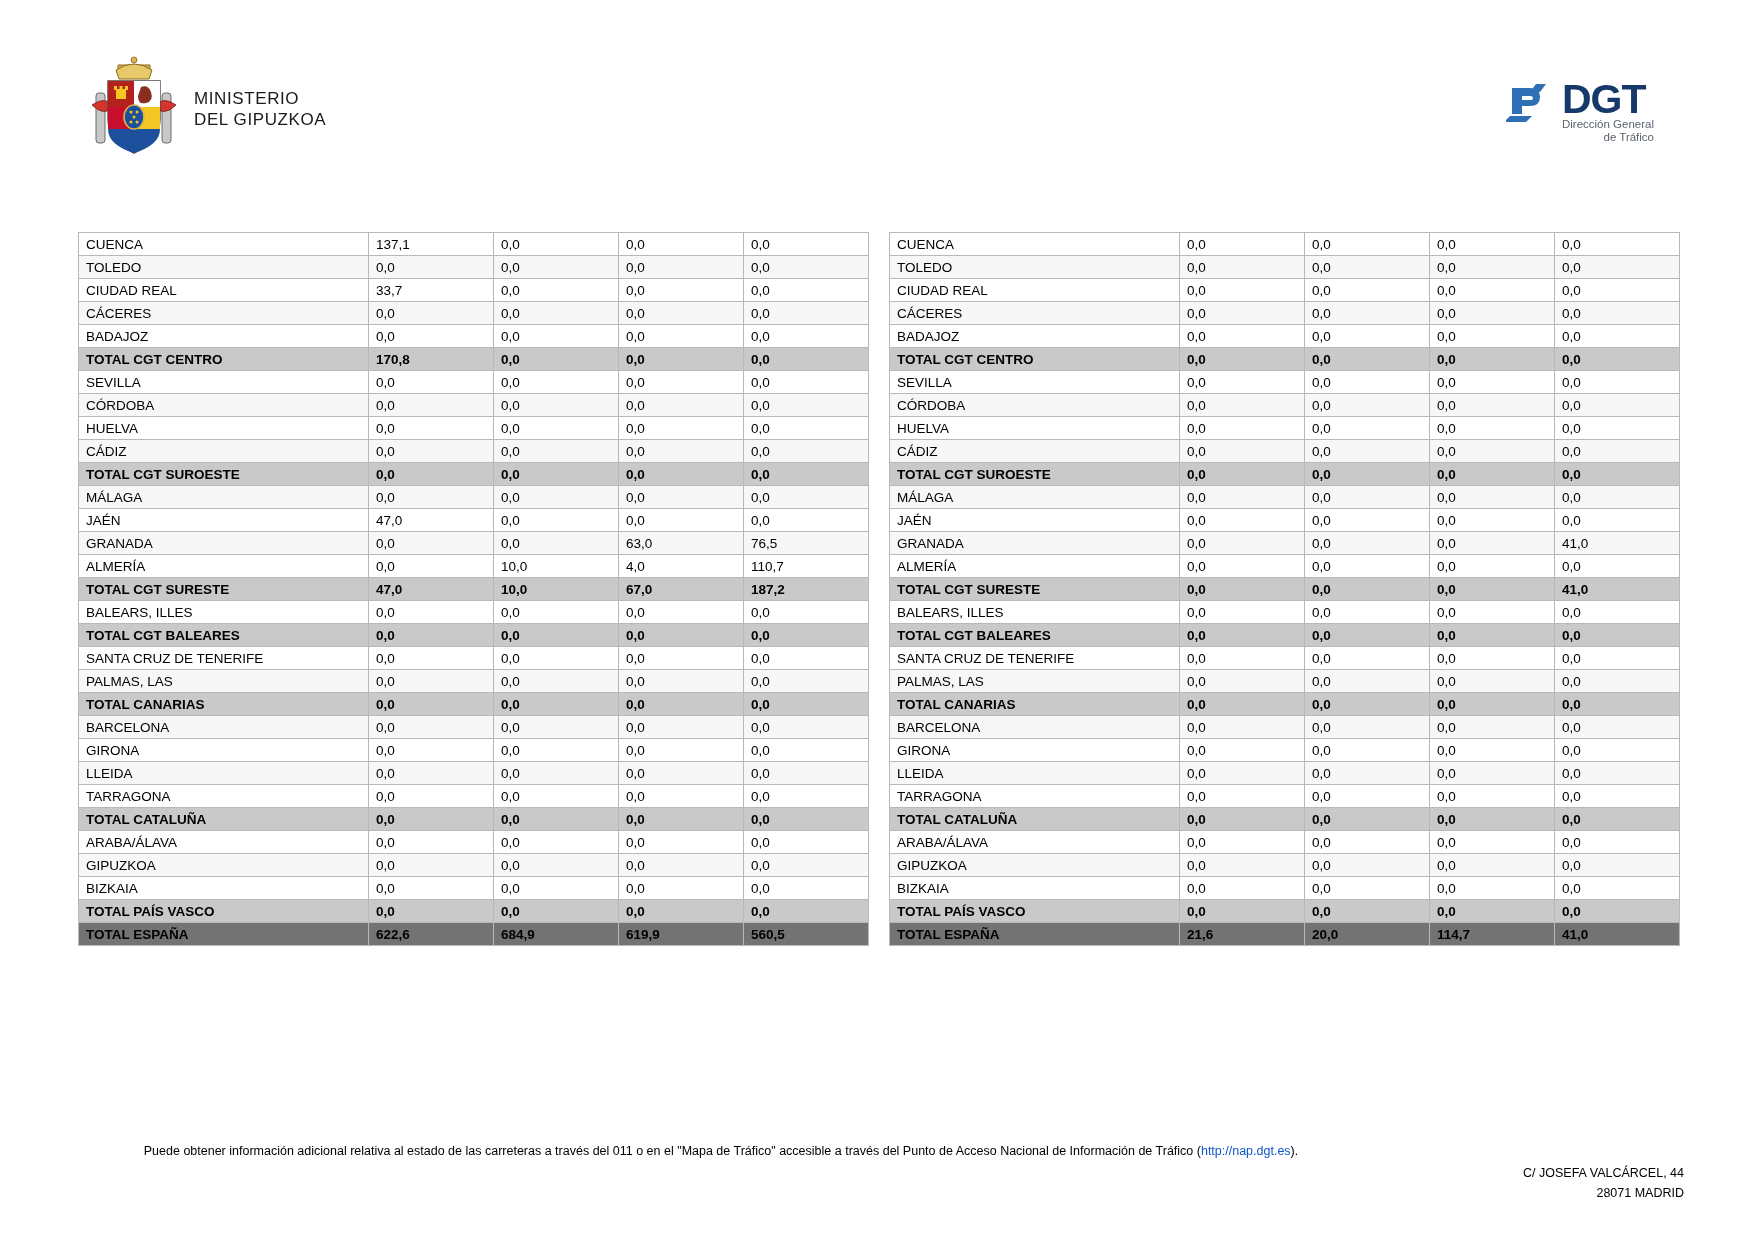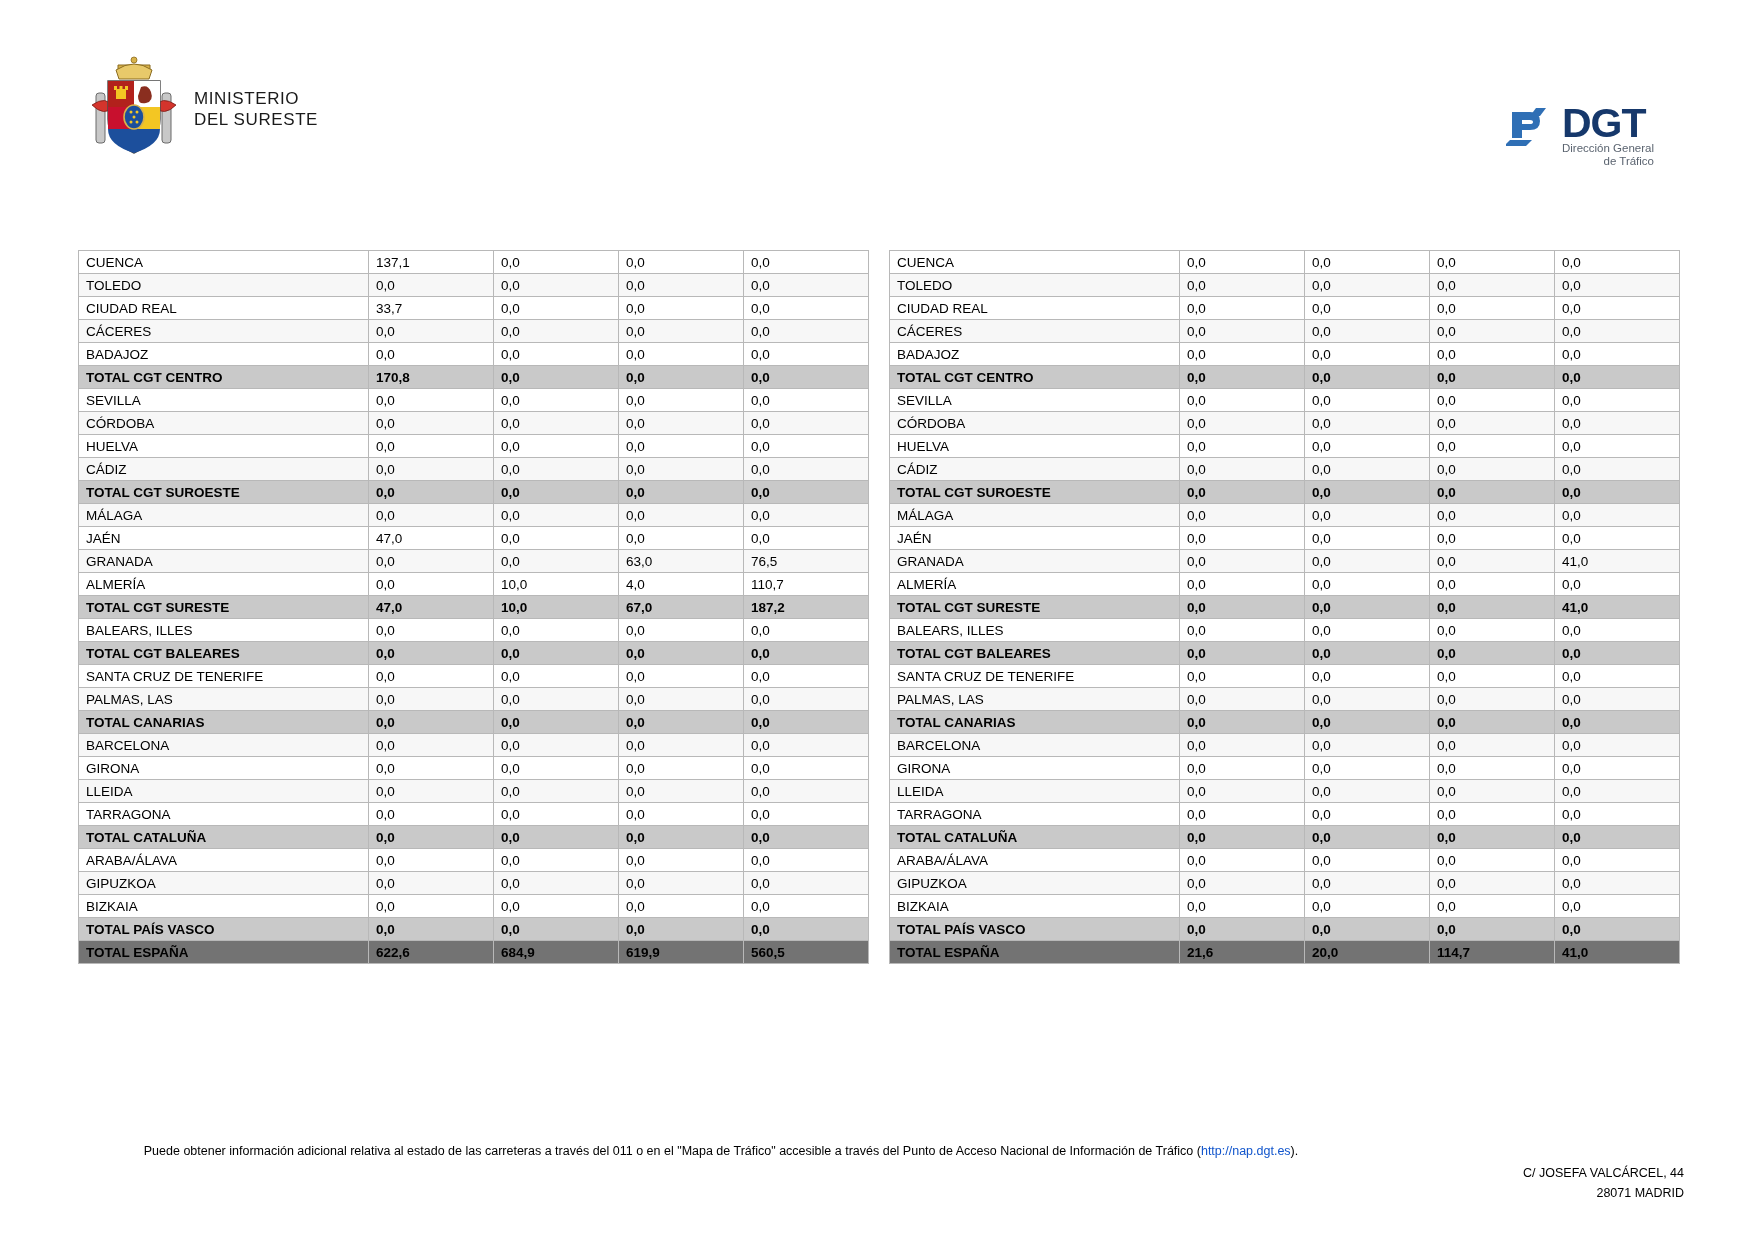"DEL SURESTE" div { text: SURESTE -> GIPUZKOA }
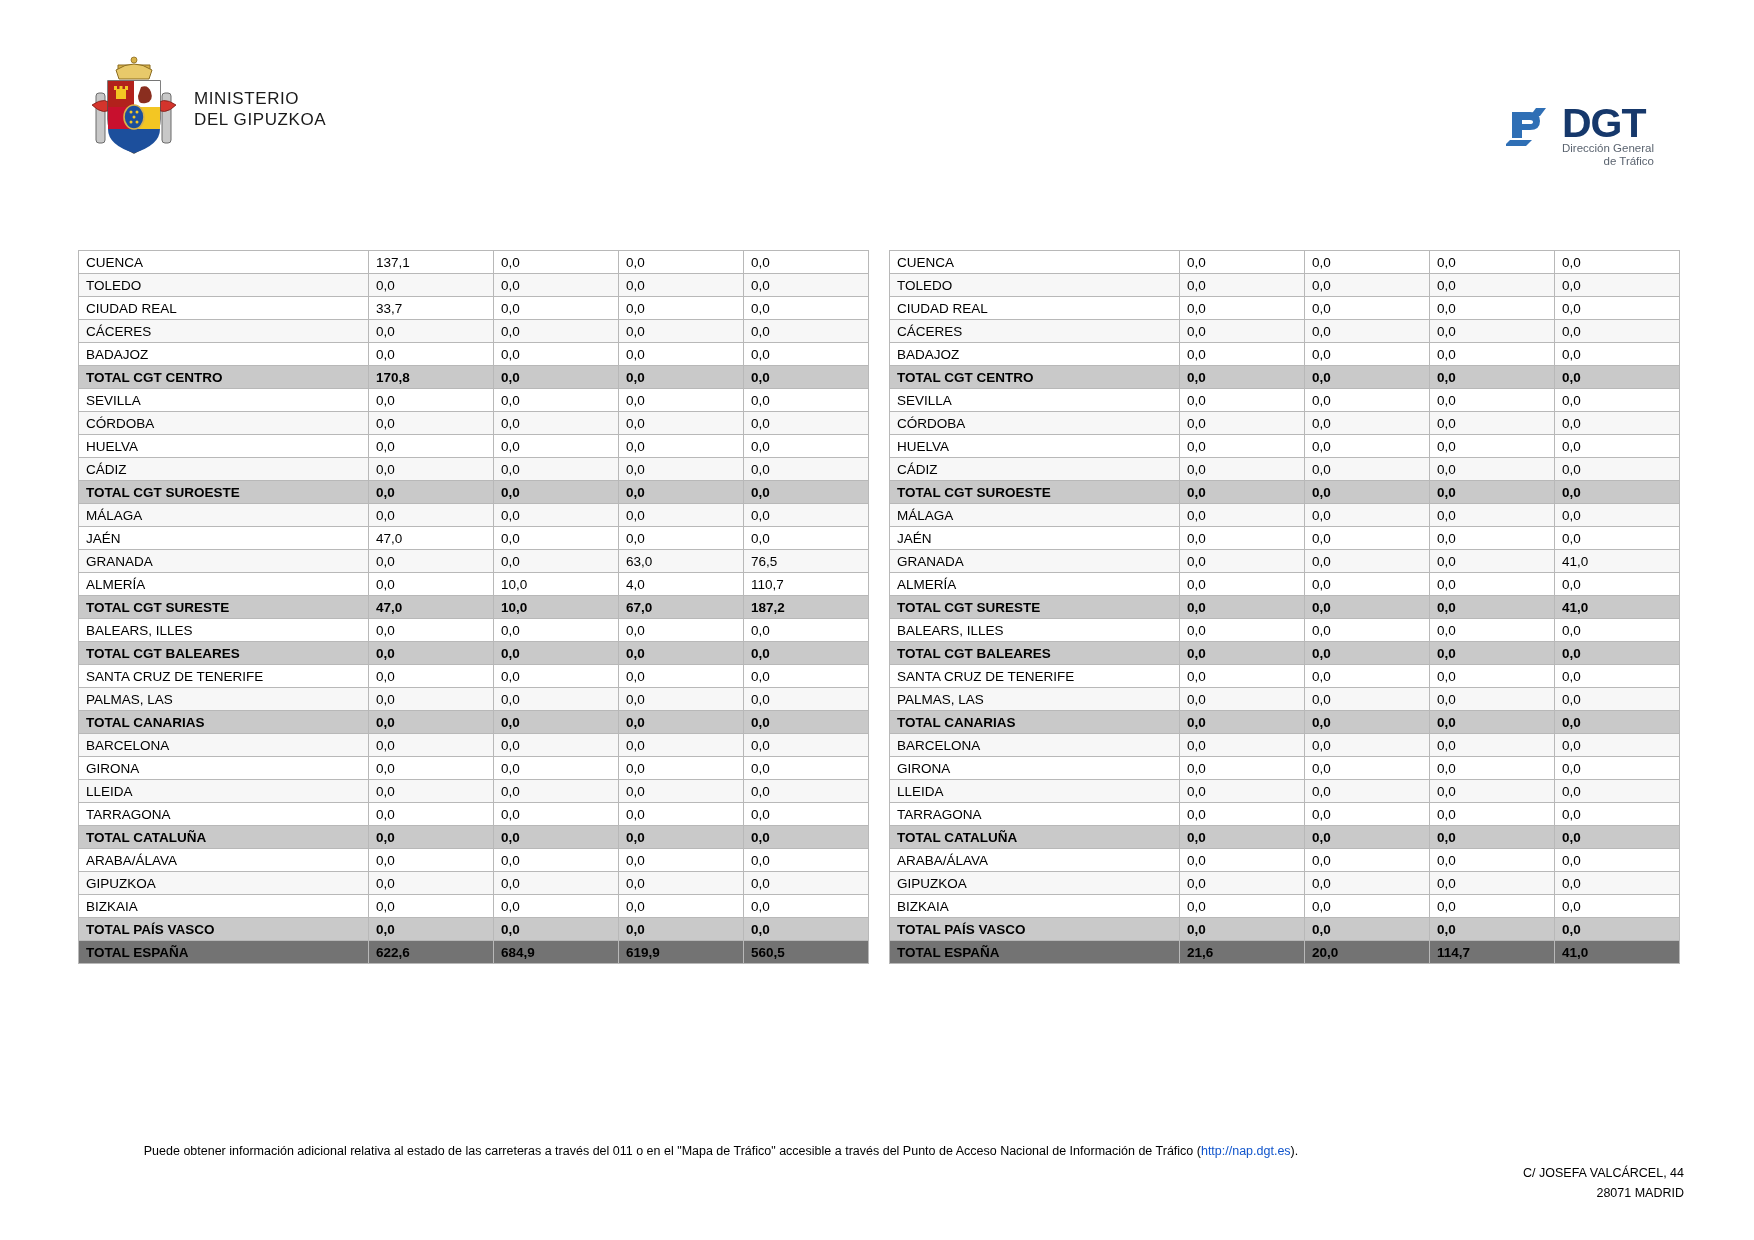"DGT" .dgt-logo { top: 104px -> 80px }
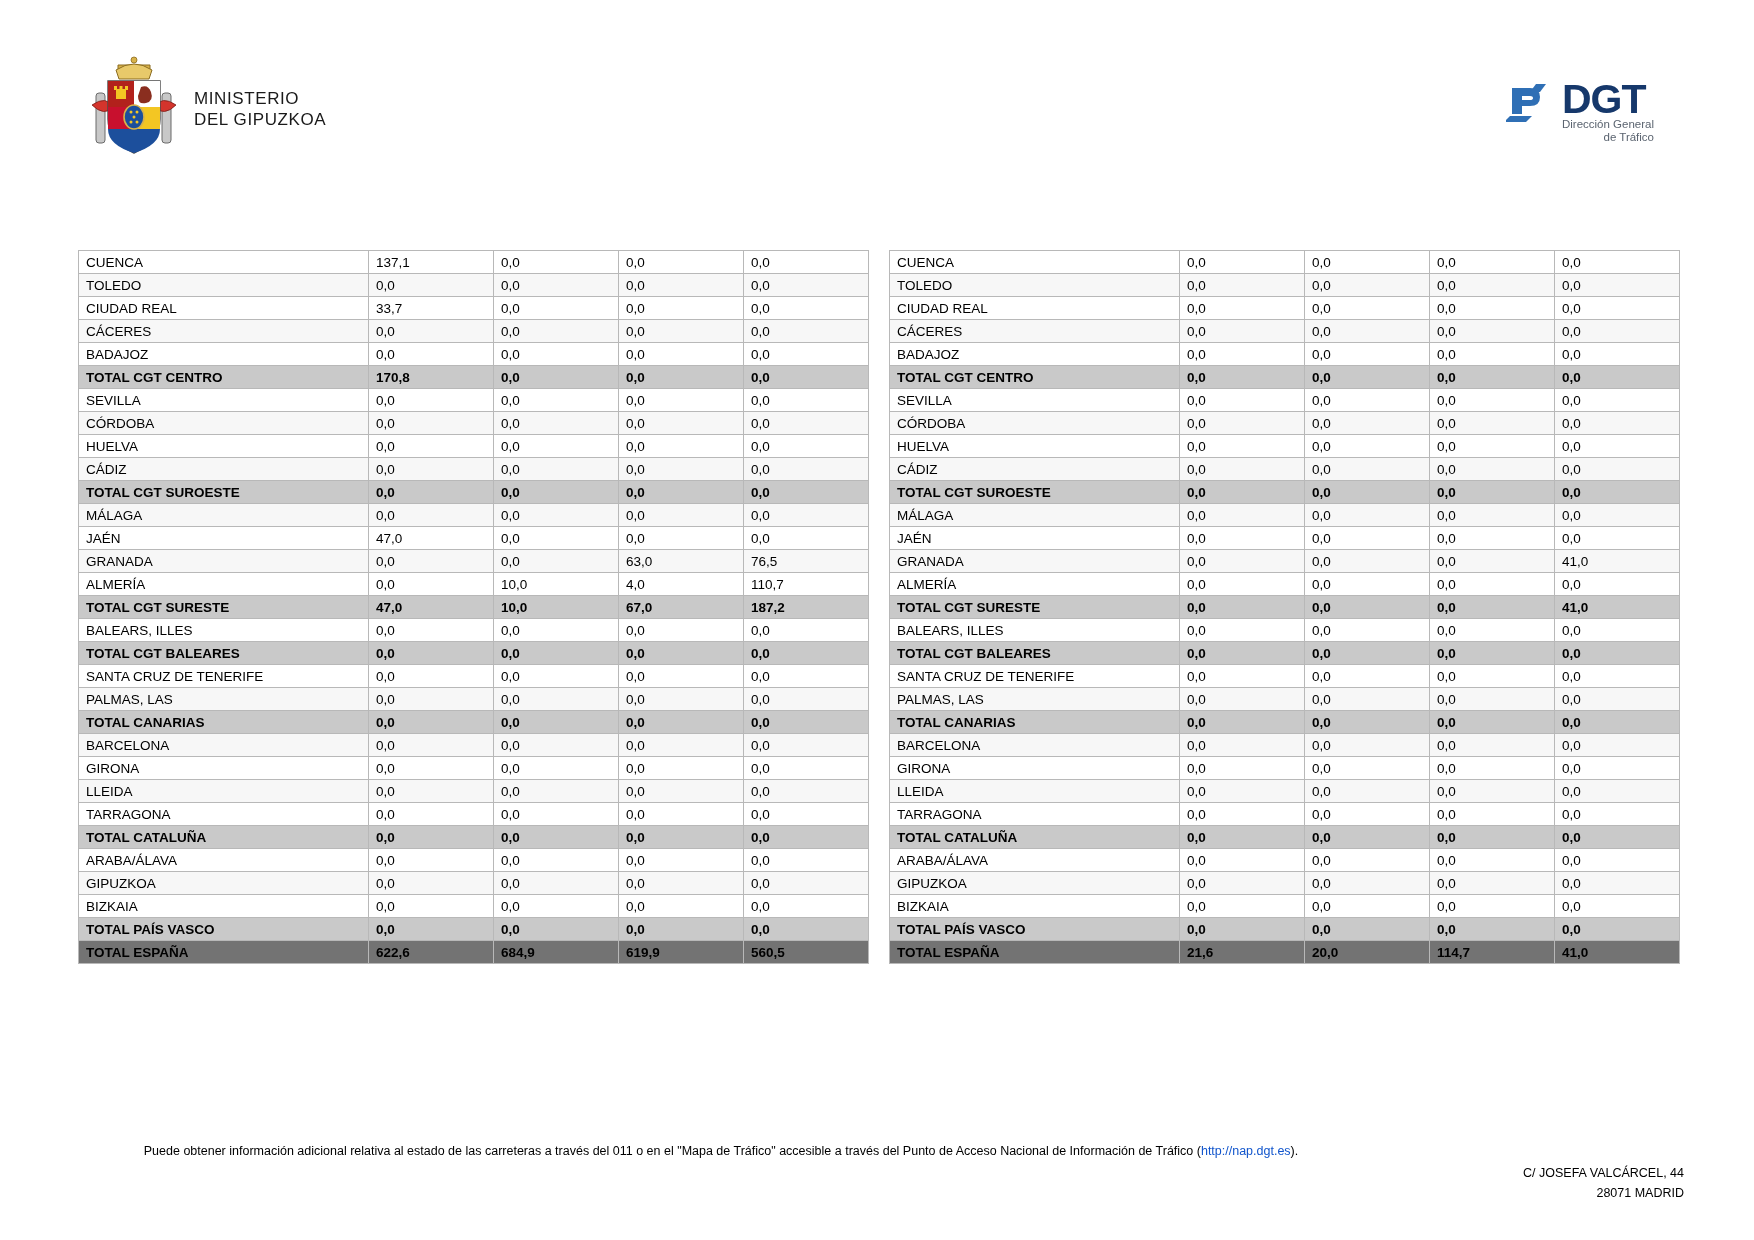"CUENCA" .tables-wrap { top: 250px -> 232px }
